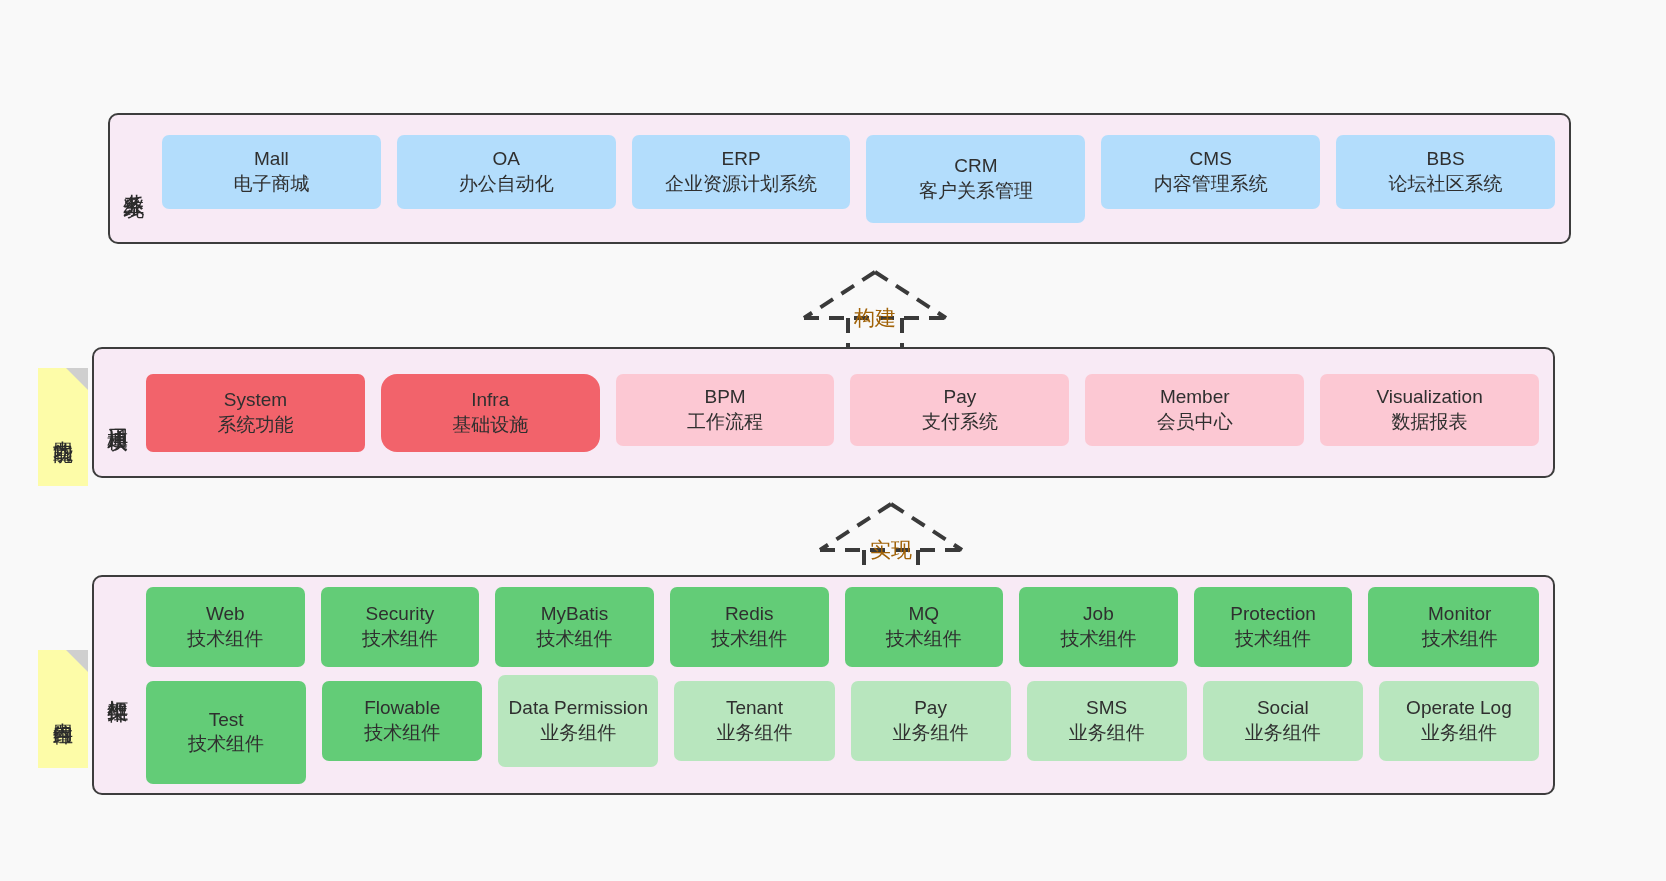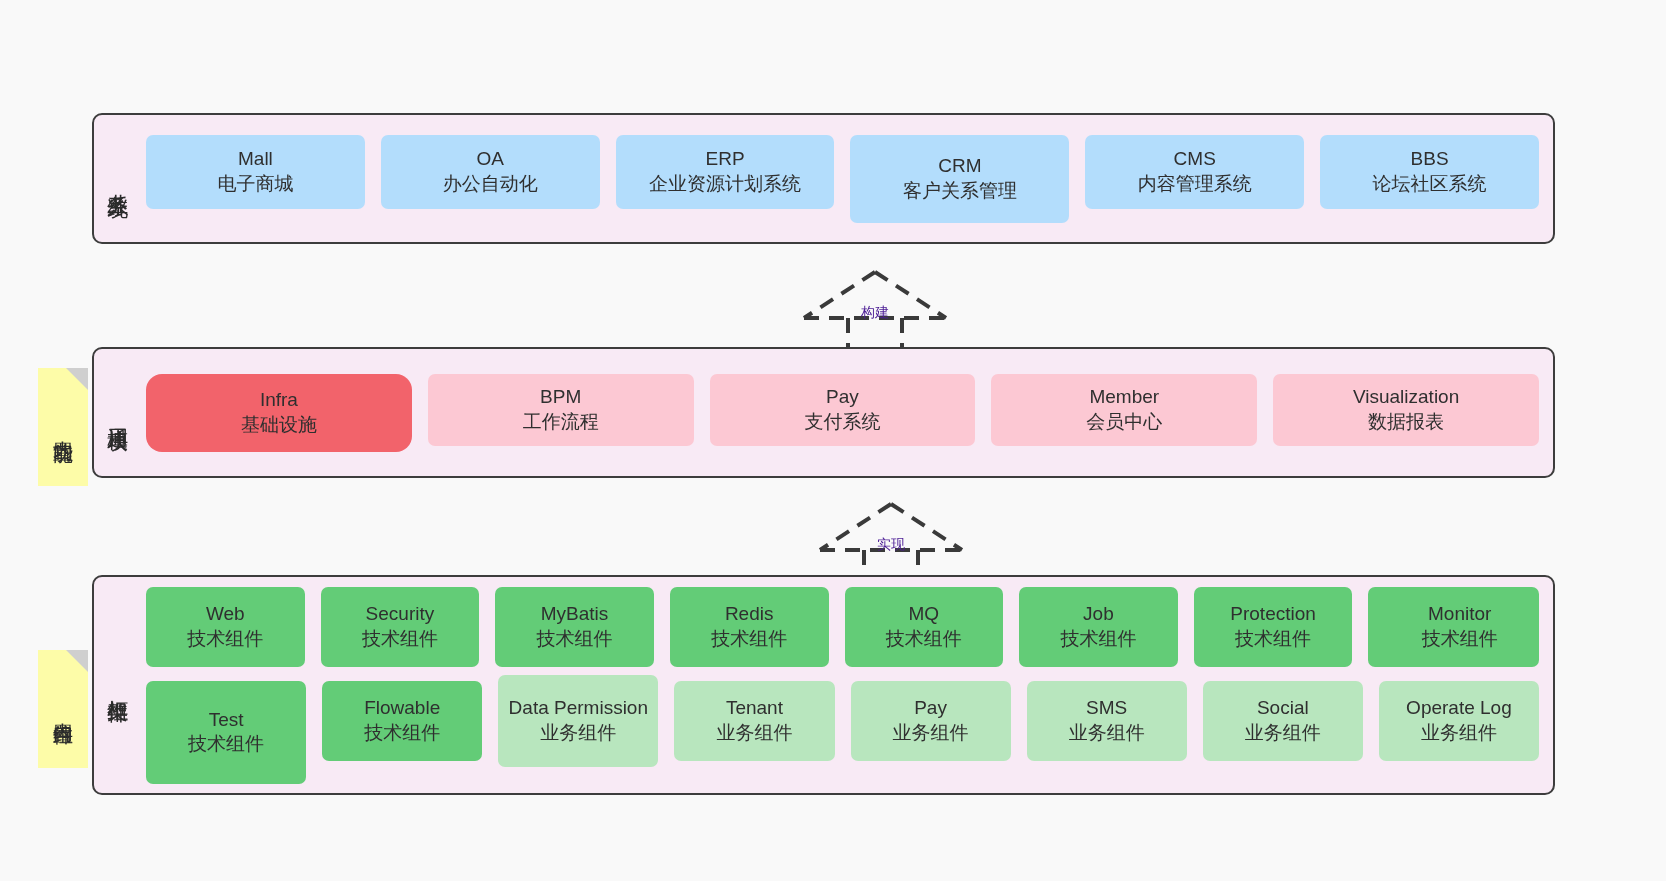"Mall" div.layer { left: 92px -> 108px }
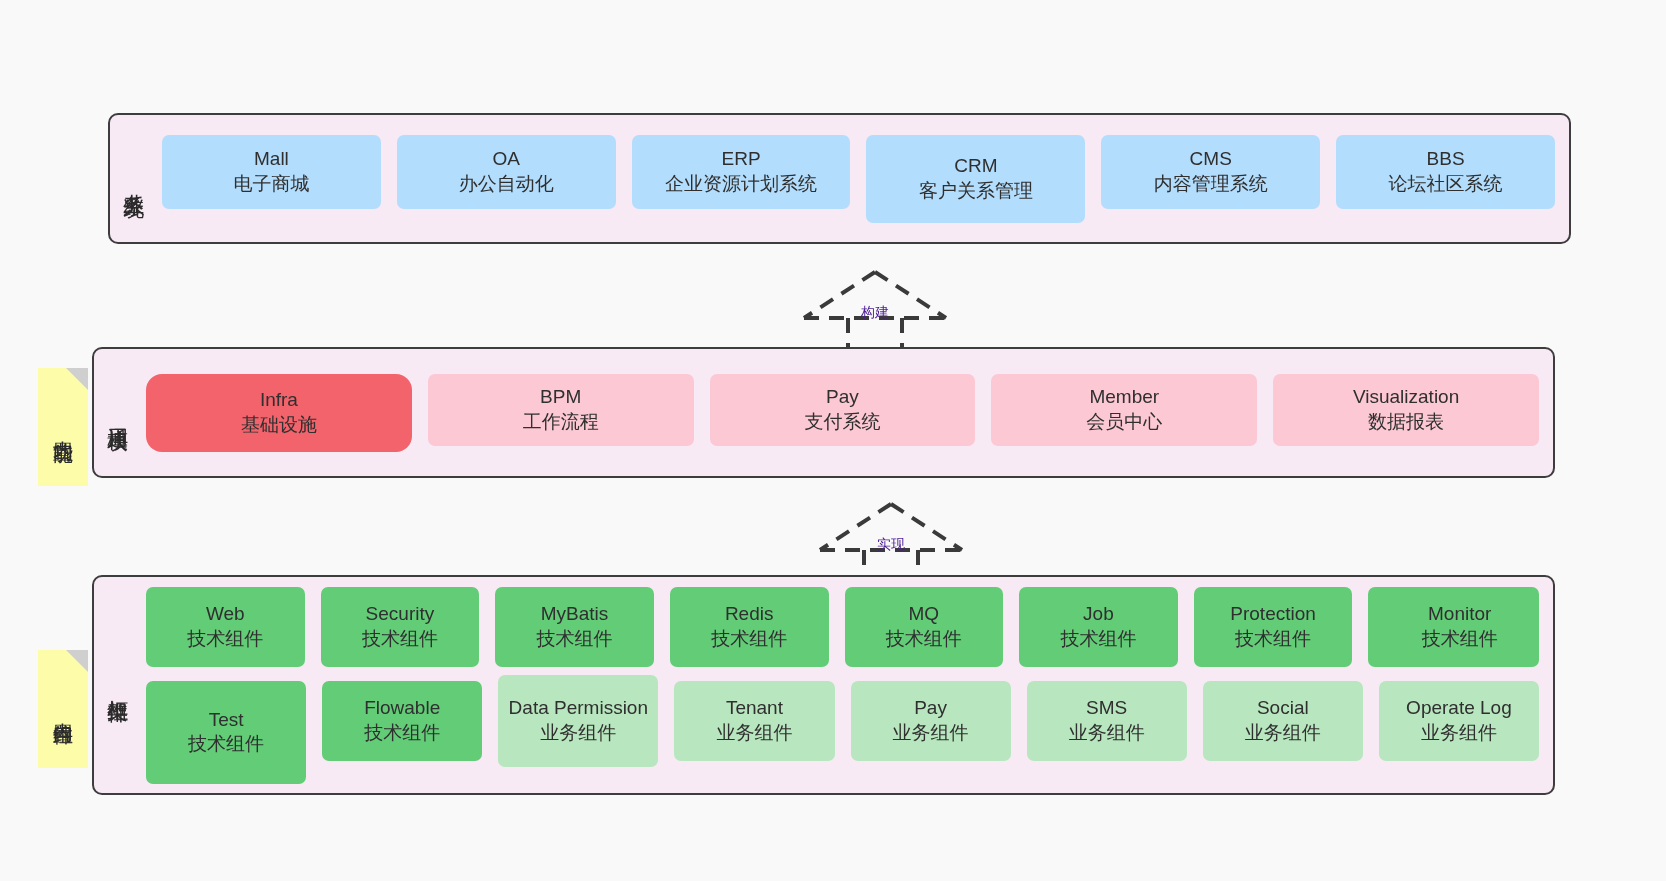"构建" .arrow-label { color: #4c1d95 -> #a16207; font-size: 14px -> 21px }
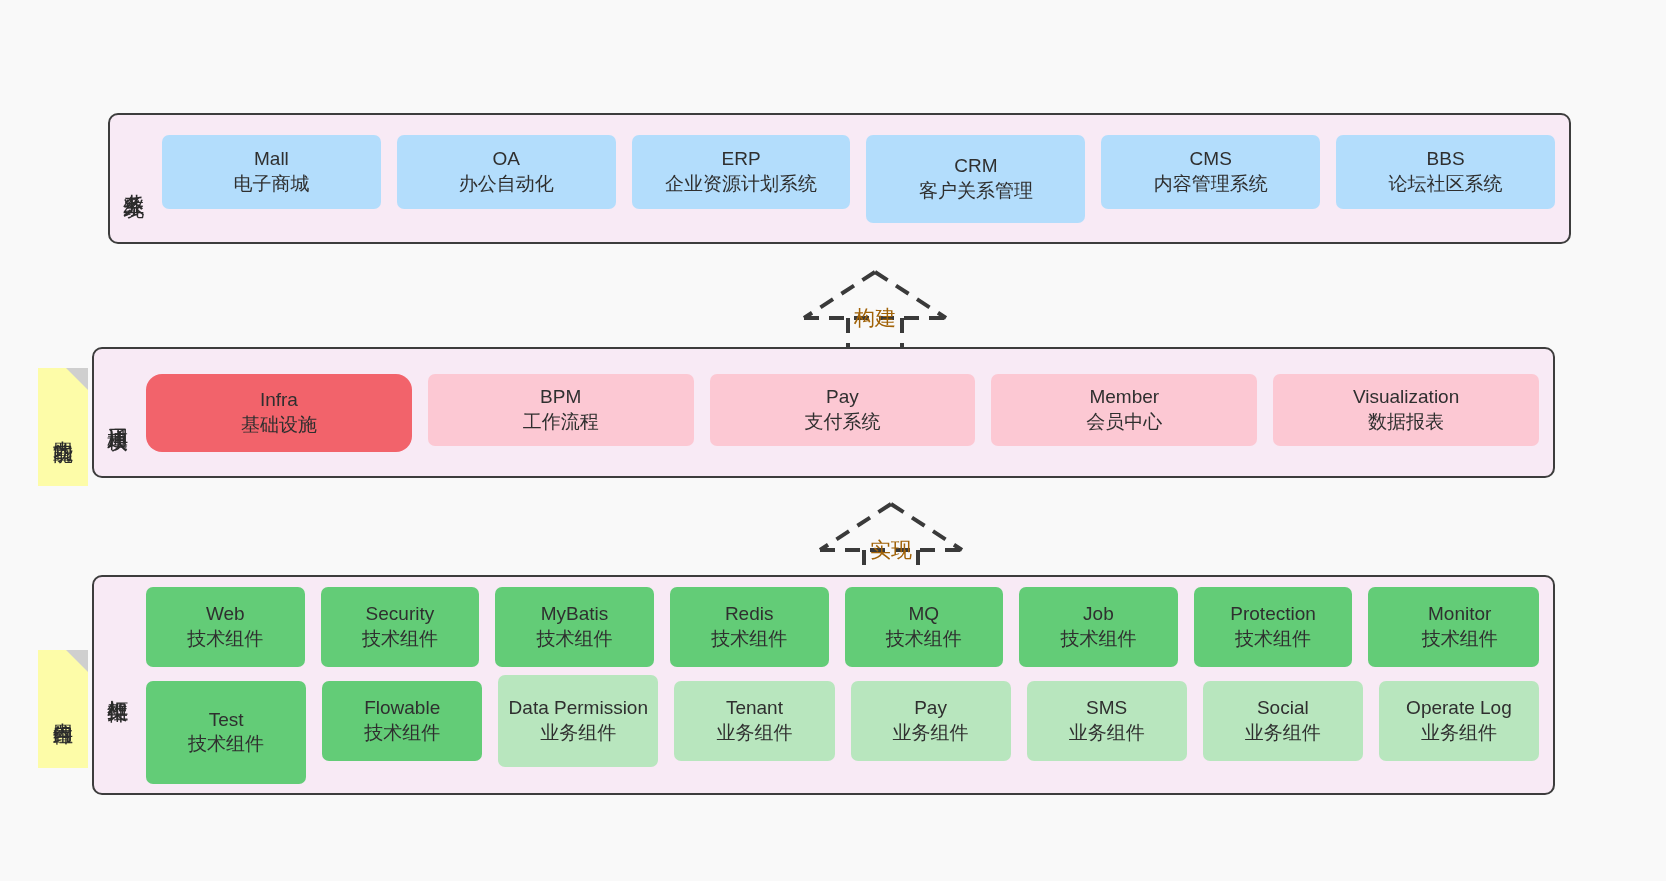"System" div.card { html: none -> <div> <span>System</span> <span>系统功能</span> </div> }
